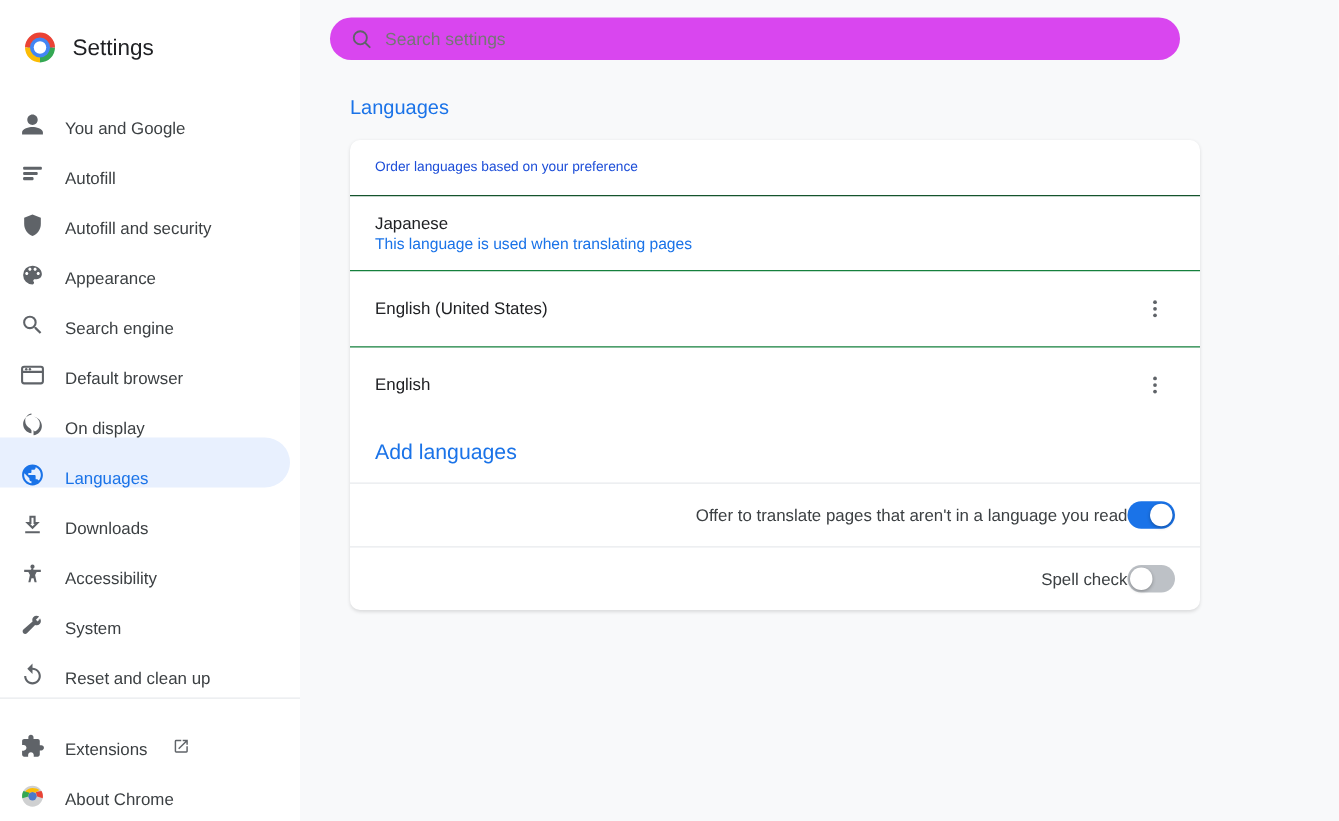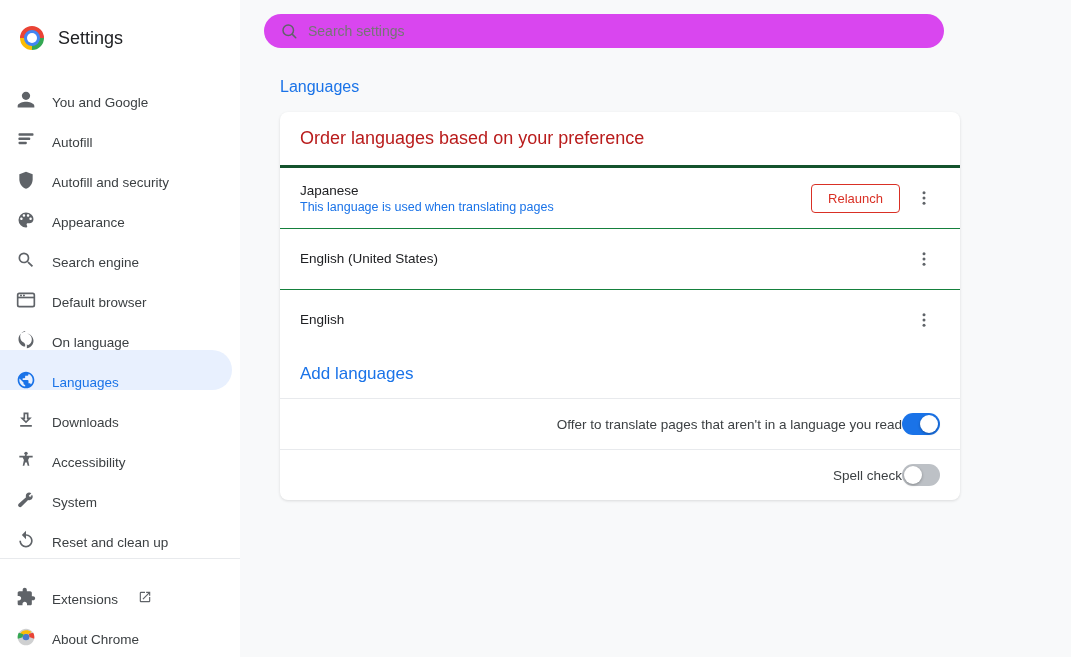"Order languages based on your" .card-header { border-bottom: 3px solid #14532d -> 1px solid #14532d; color: #b91c1c -> #1d4ed8; font-size: 18px -> 11px }
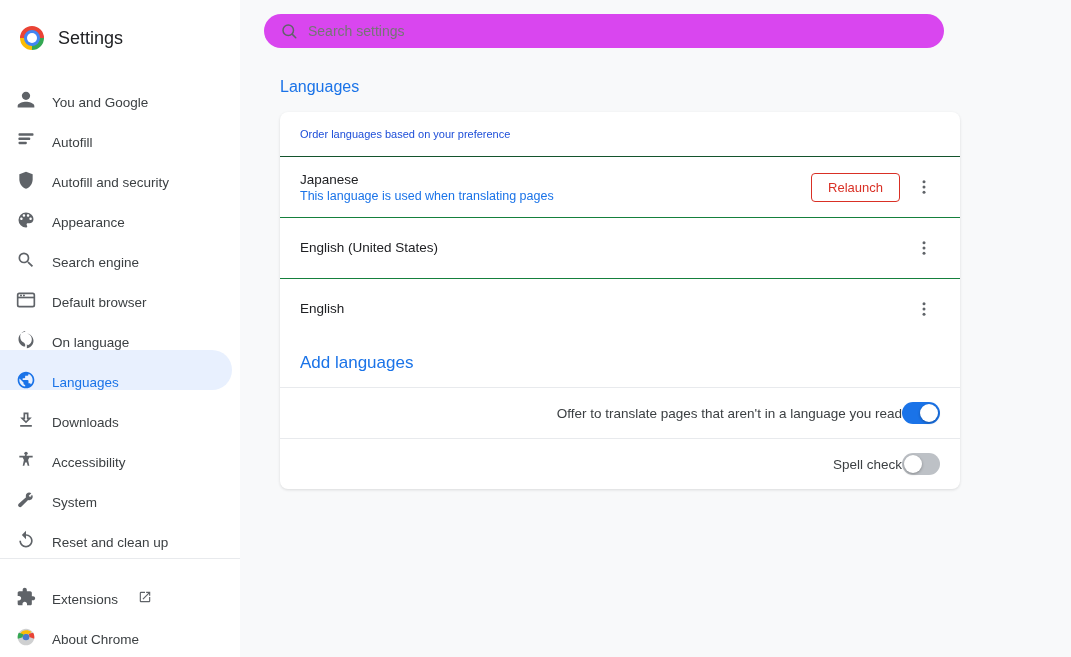"Relaunch" div.lang-actions { html: <div> <button>Relaunch</button> <button> <svg> <circle></circle> <circle></circle> <circle></circle> </svg> </button> </div> -> none }
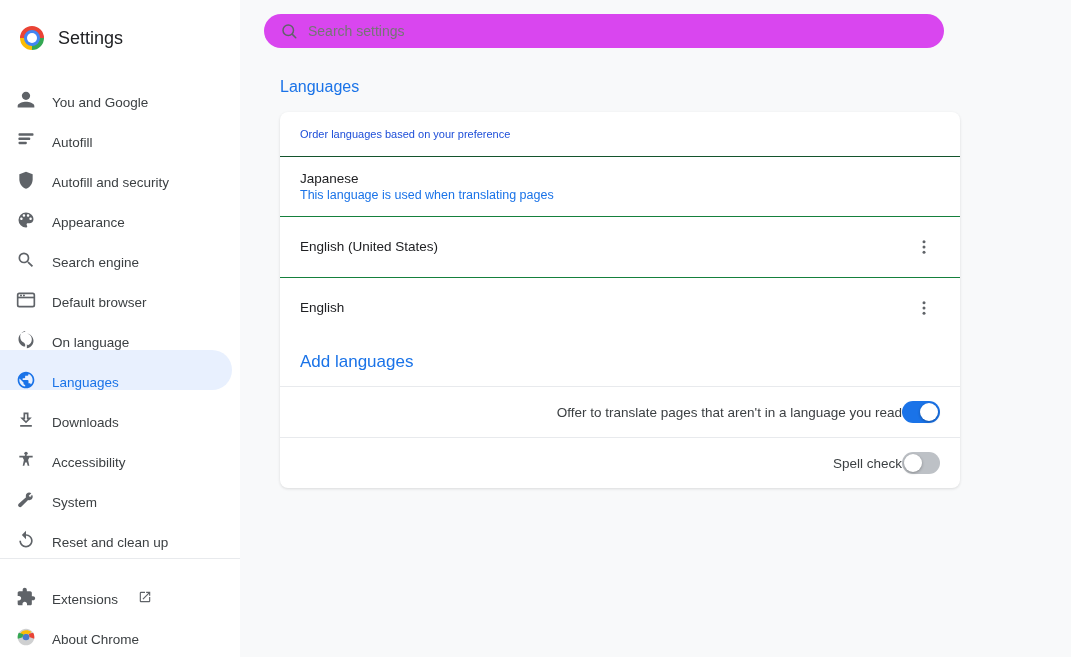"On language" span.sidebar-label { text: language -> display }
